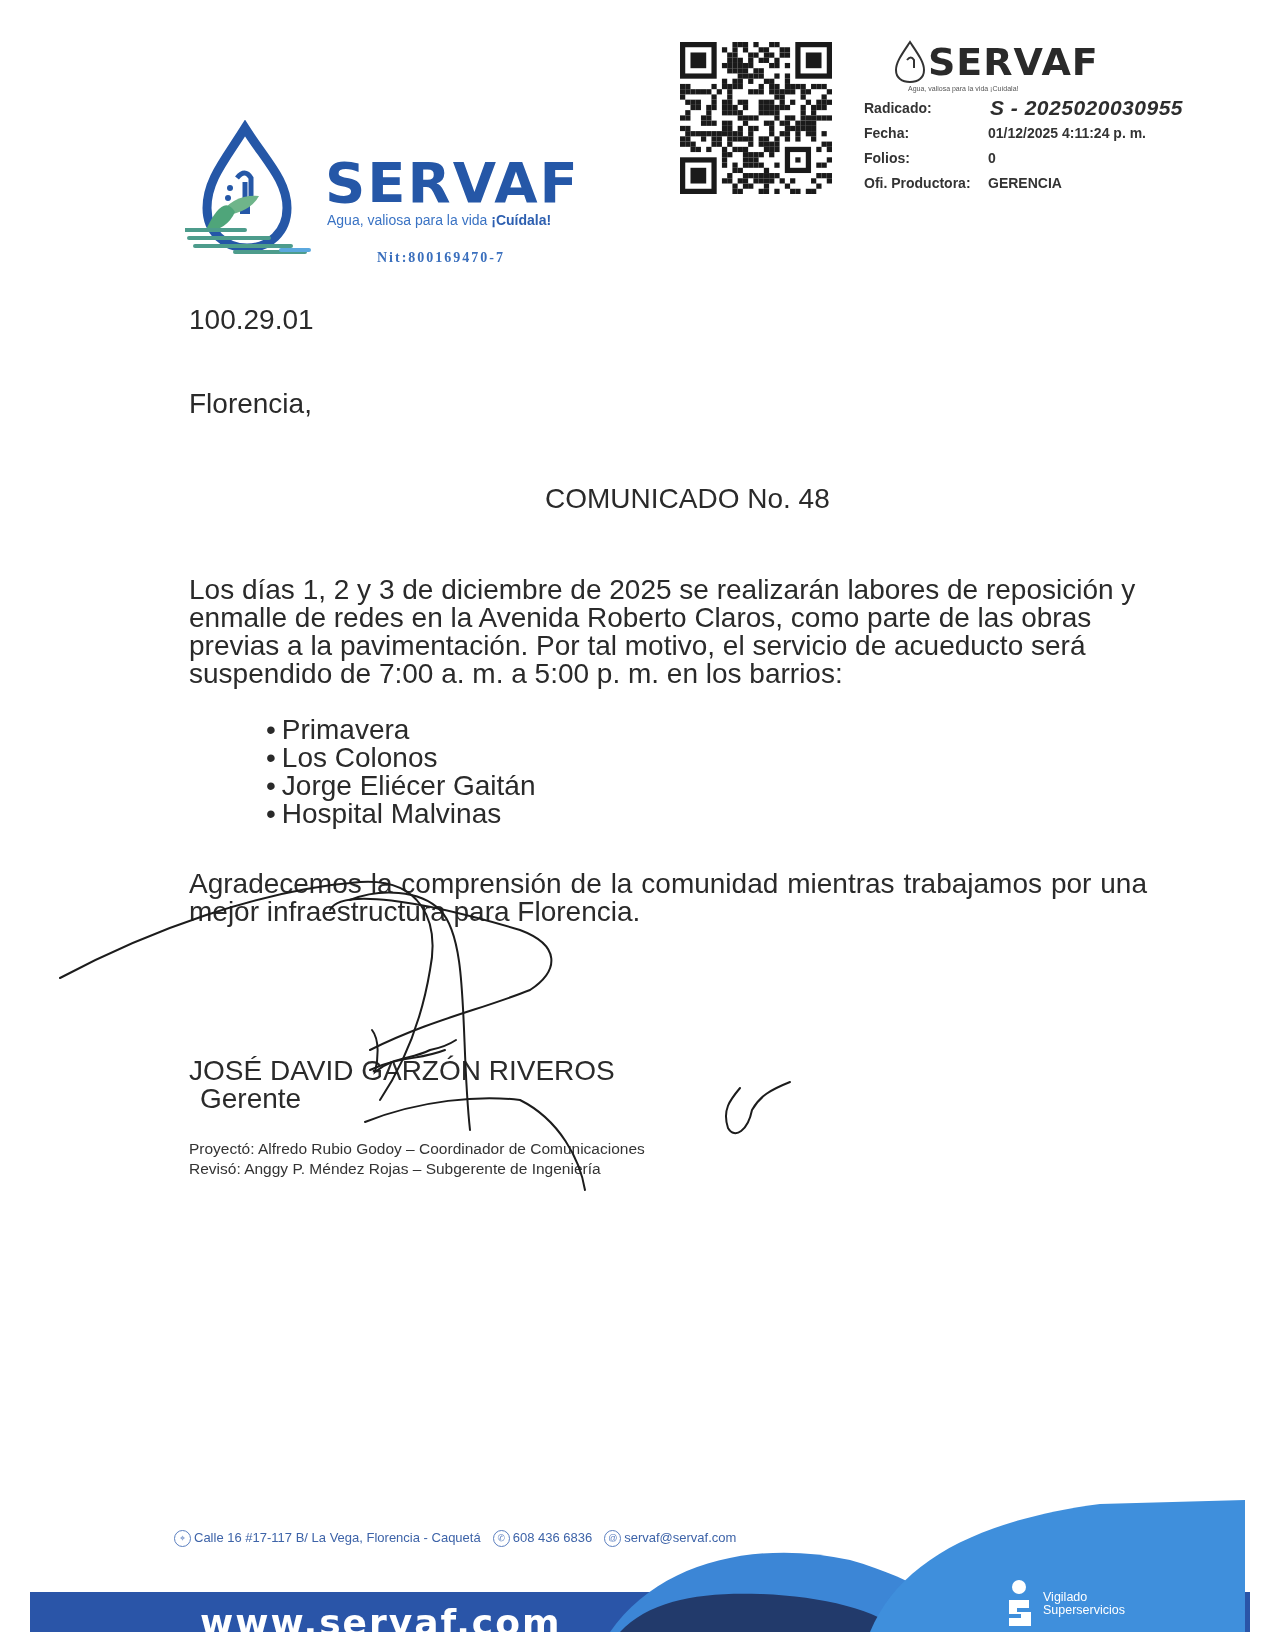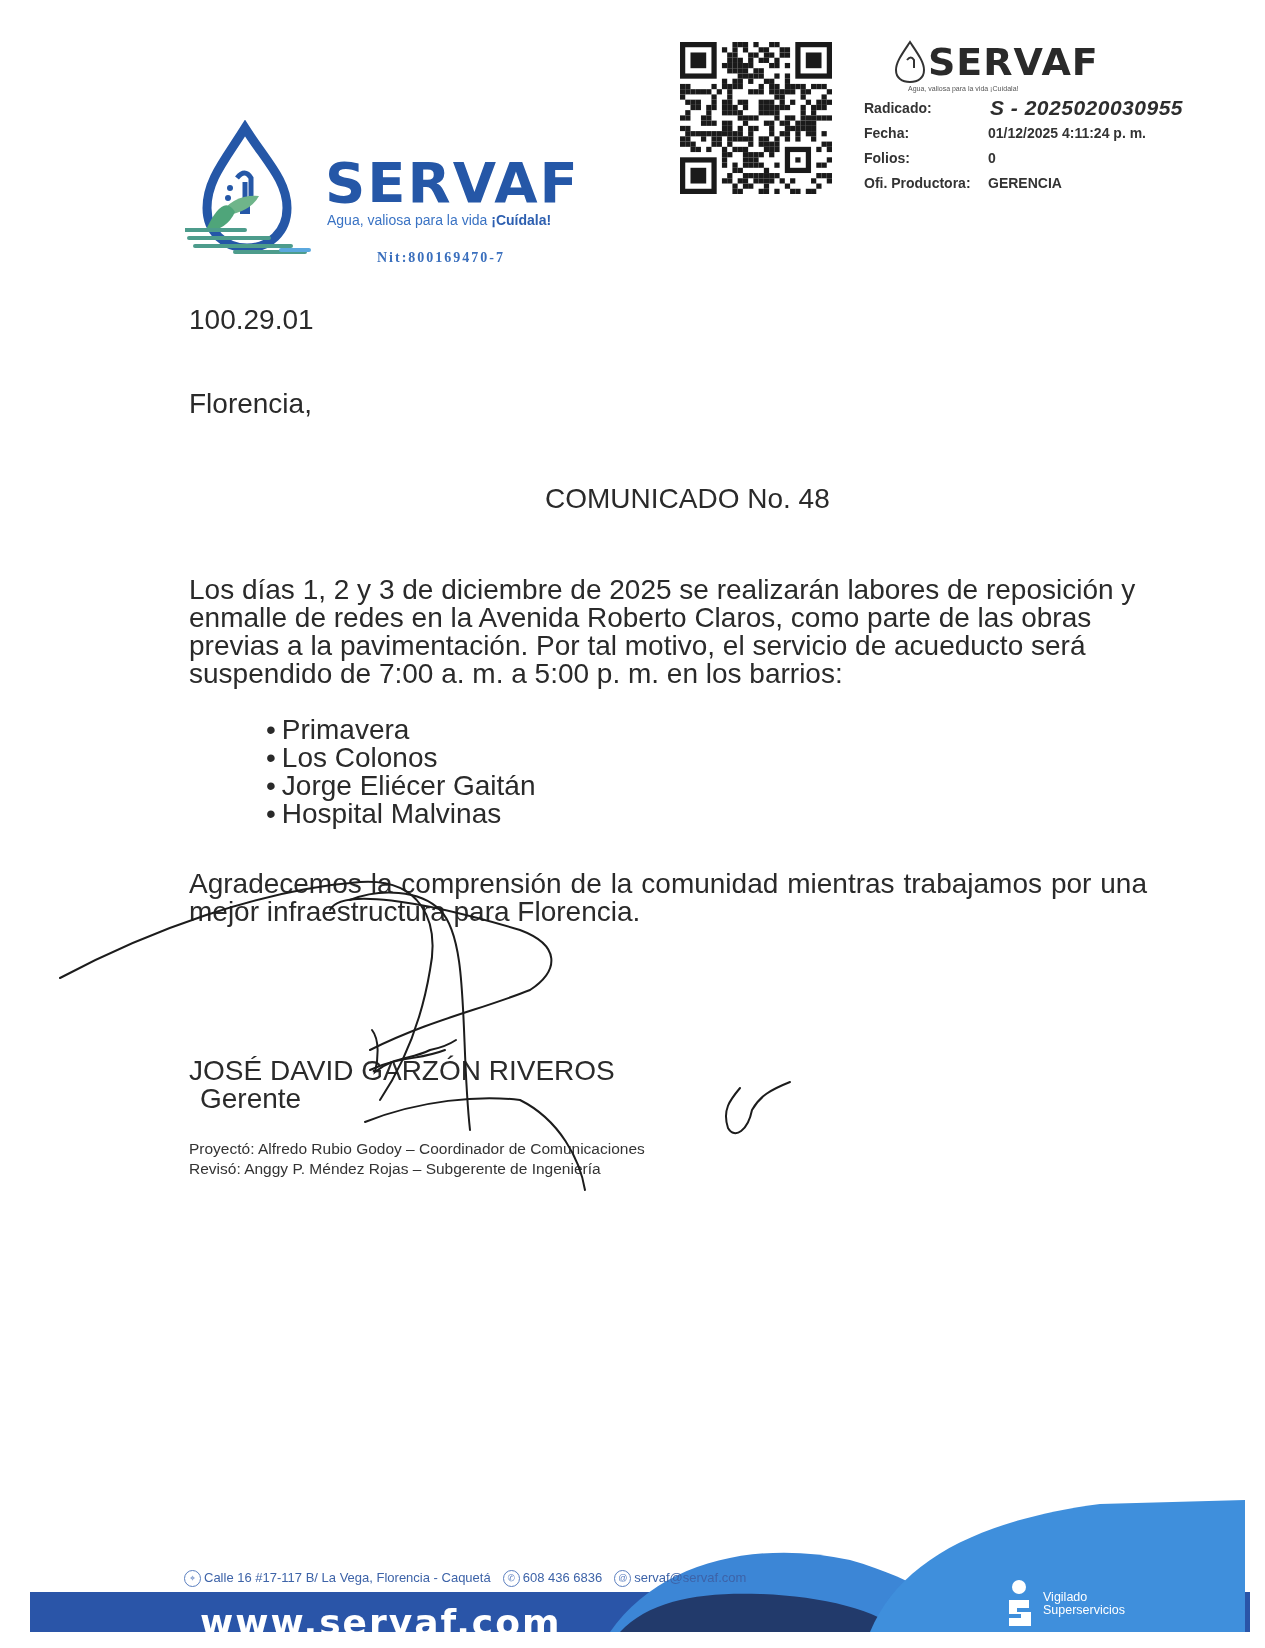"⌖ Calle 16 #17-117 B/" #footer-contact { left: 184px -> 174px; margin-top: 40px -> none }
